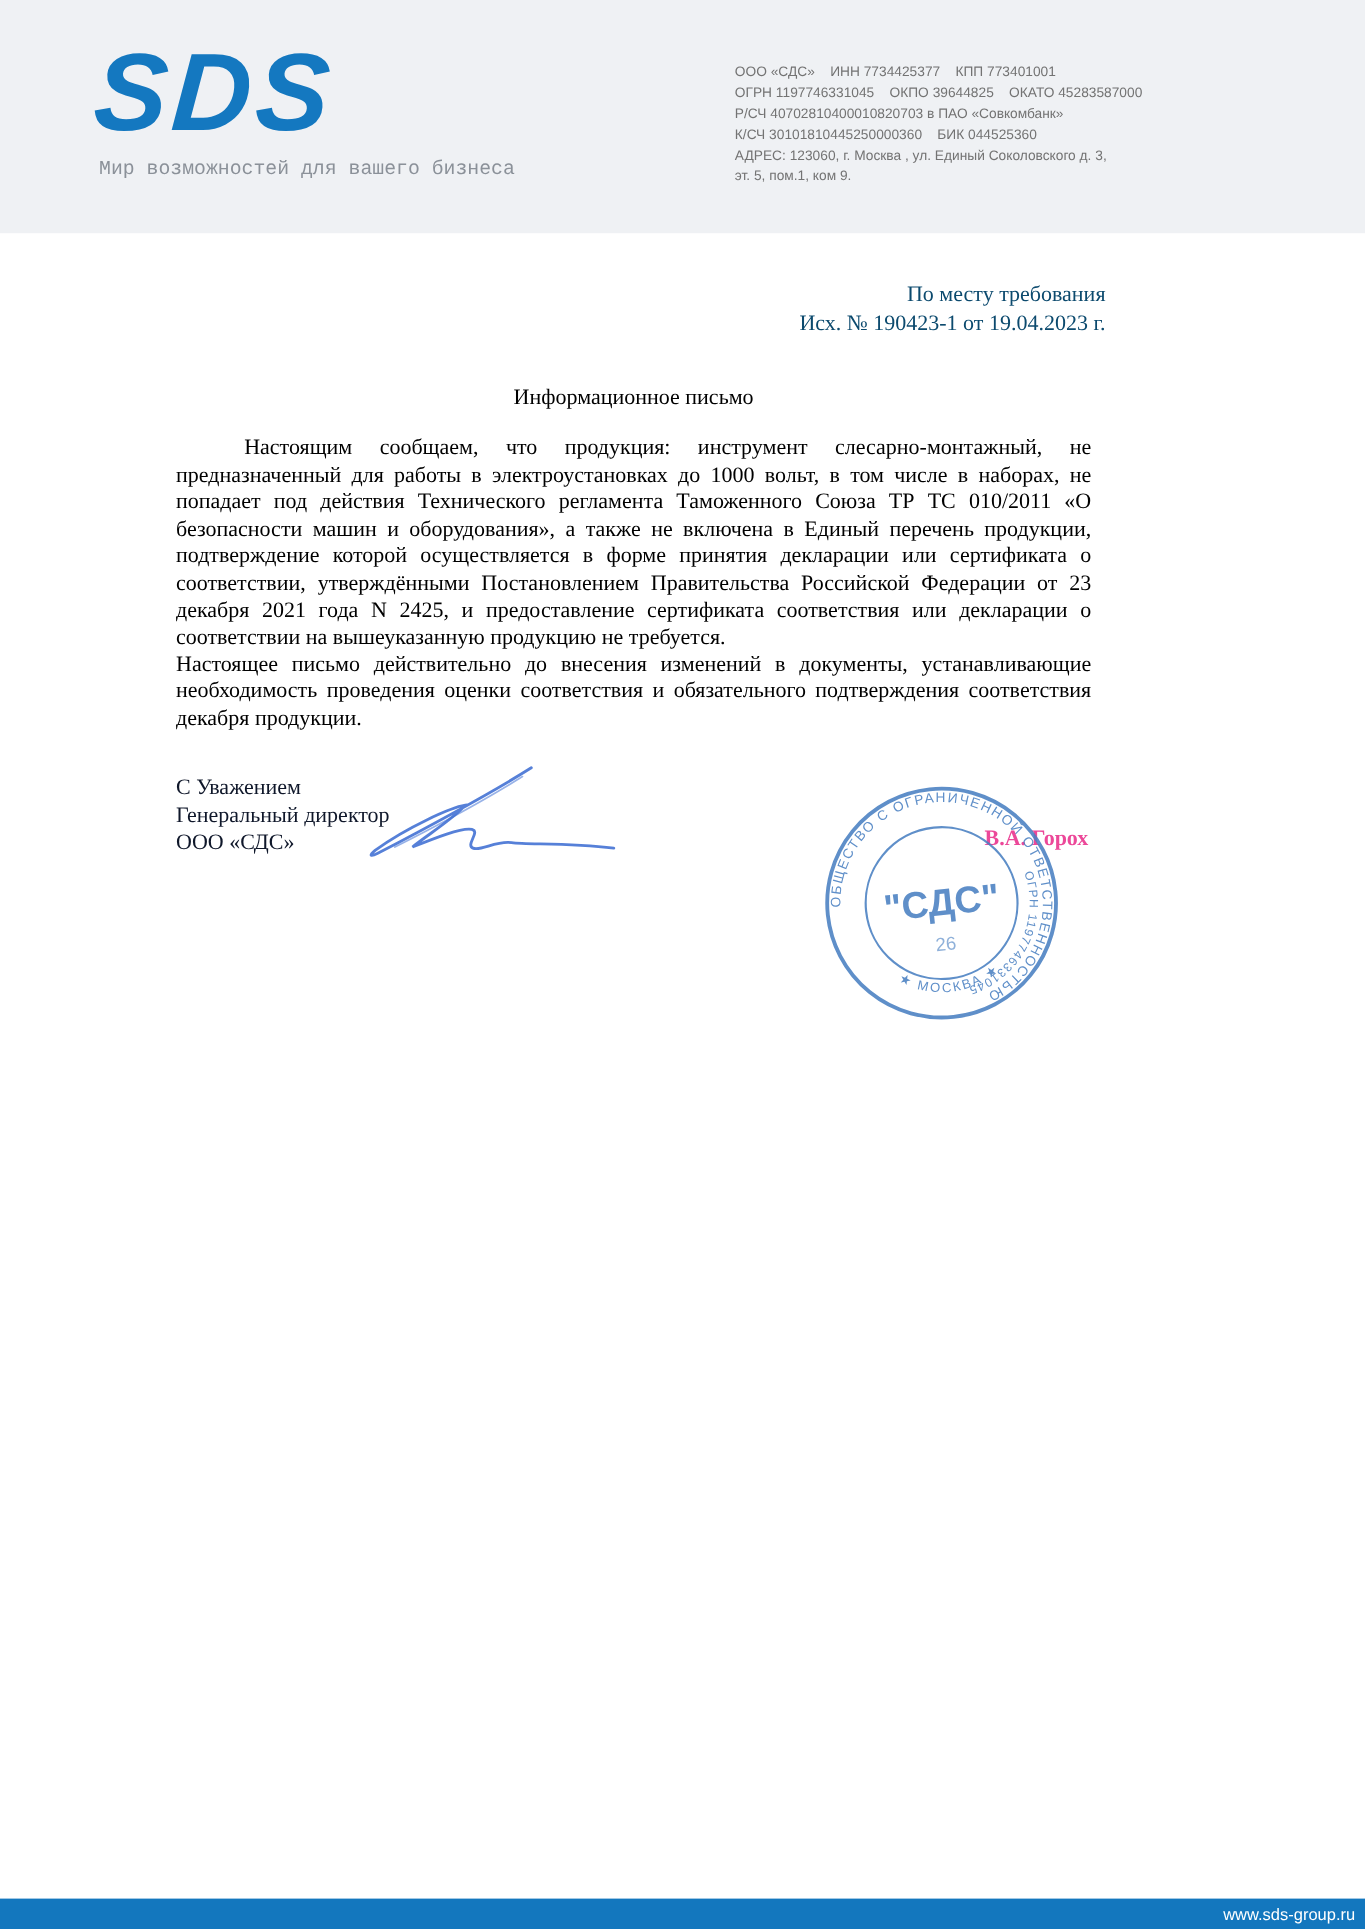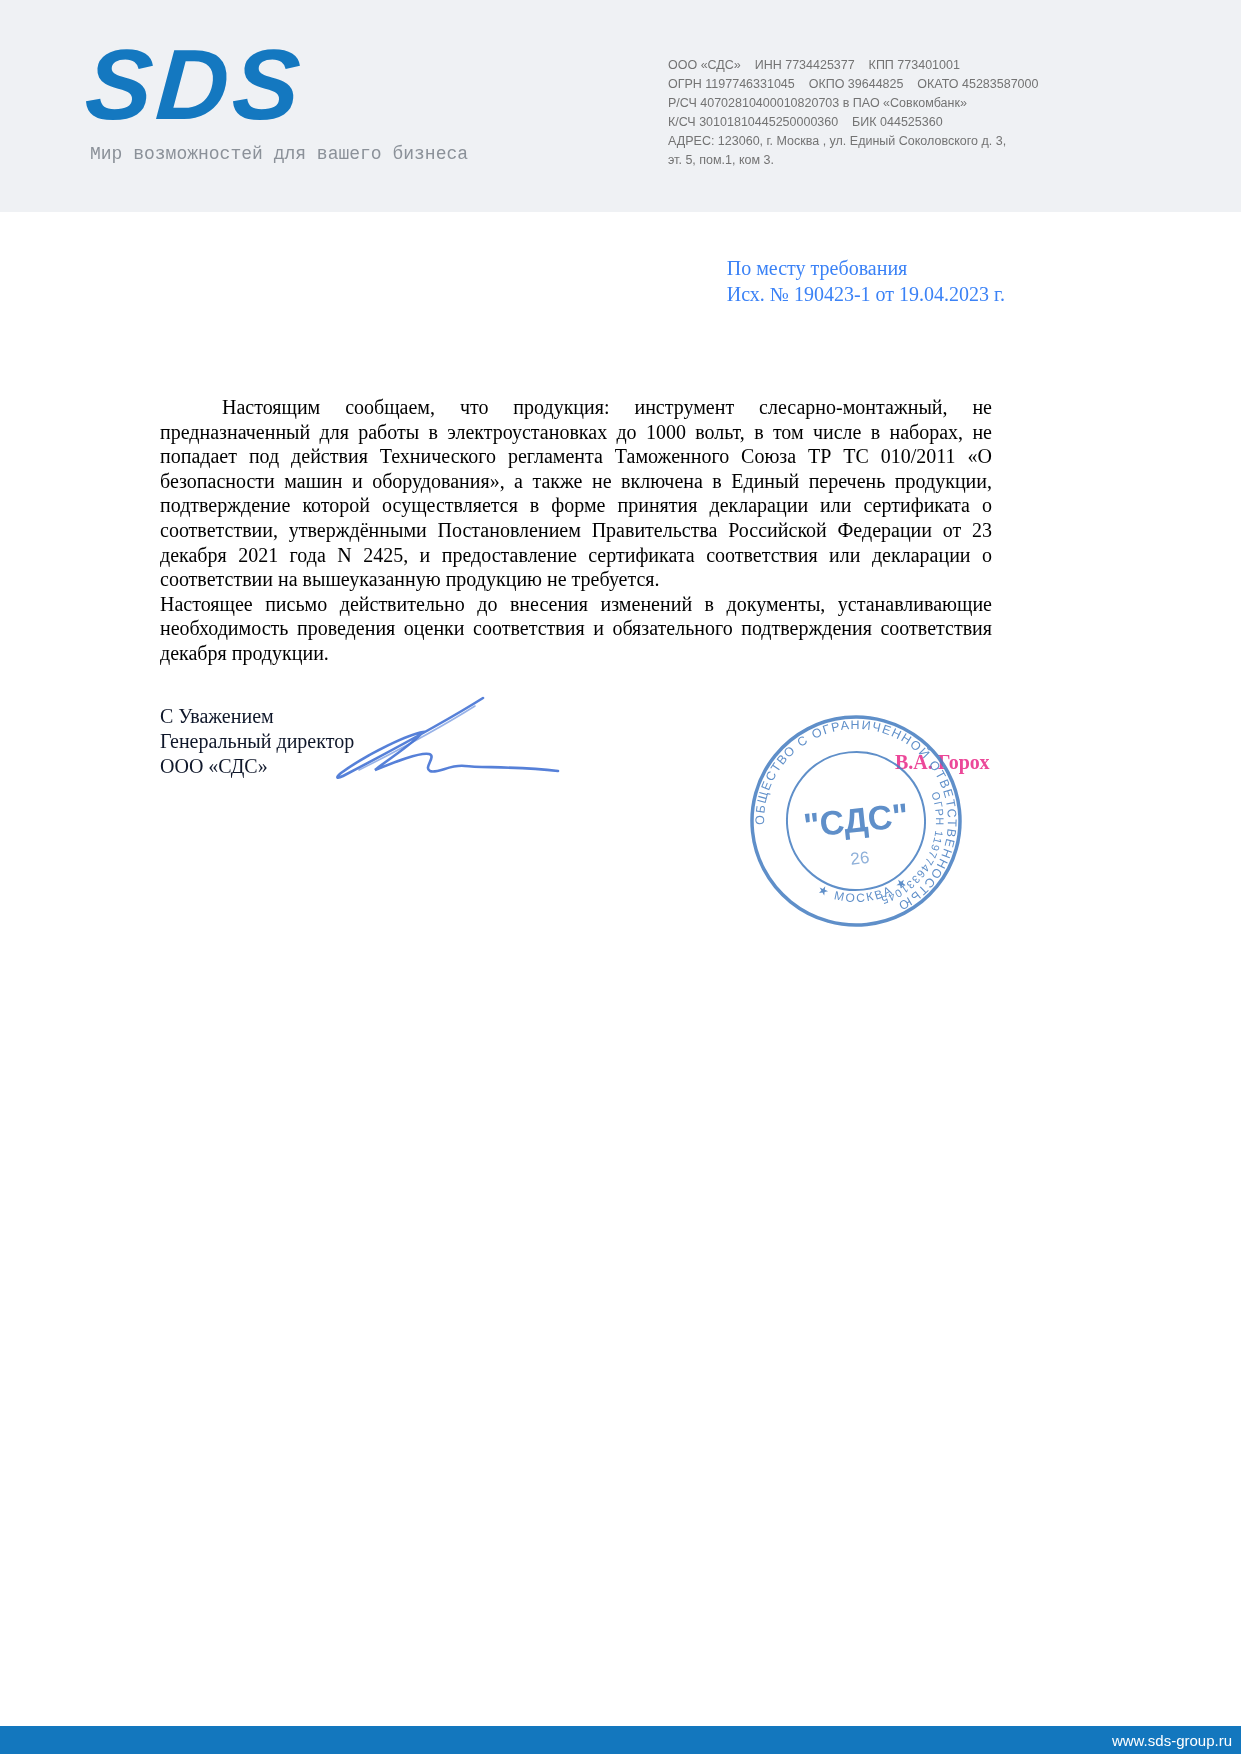"эт. 5, пом.1, ком 3." span.detail-line { text: 3 -> 9 }
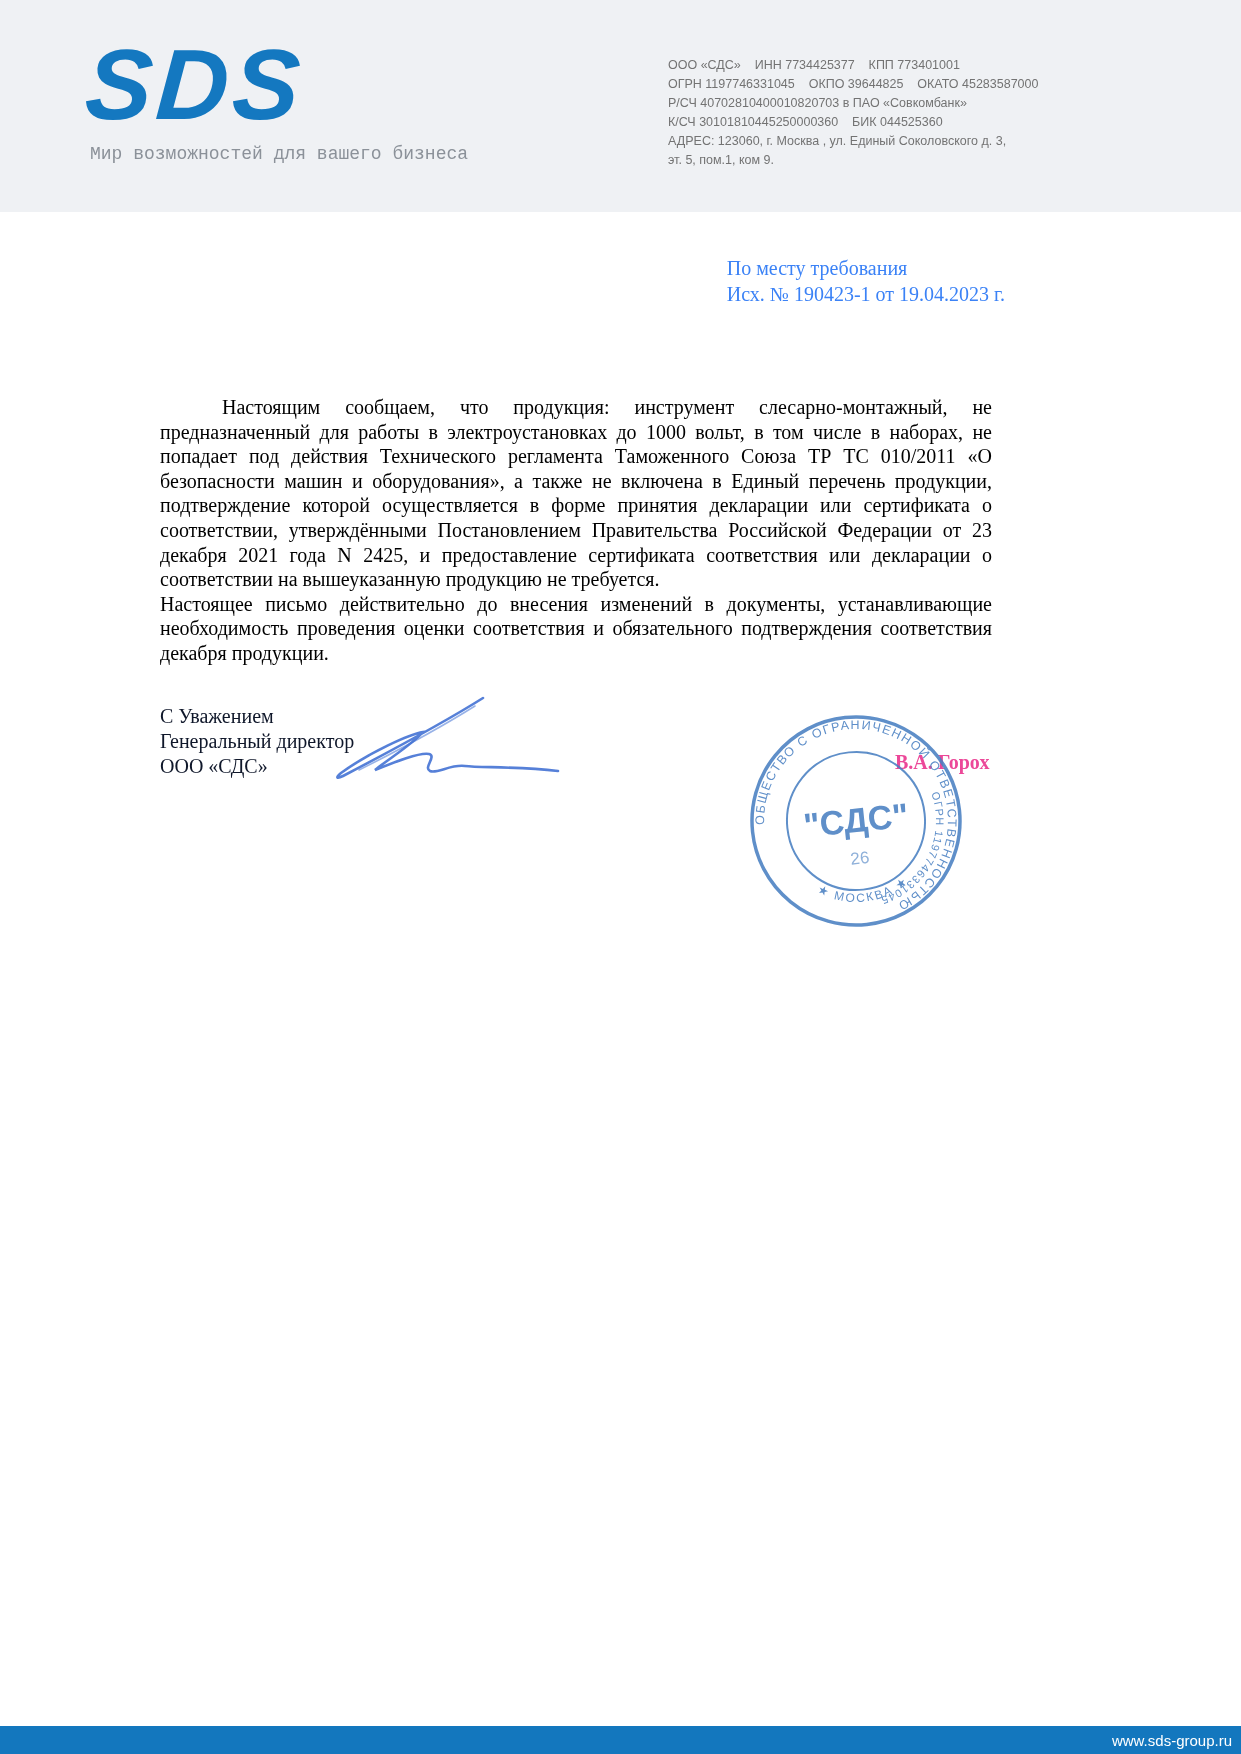"По месту требования" .letter-meta { color: #3b82f6 -> #0c4a6e; text-align: left -> right }
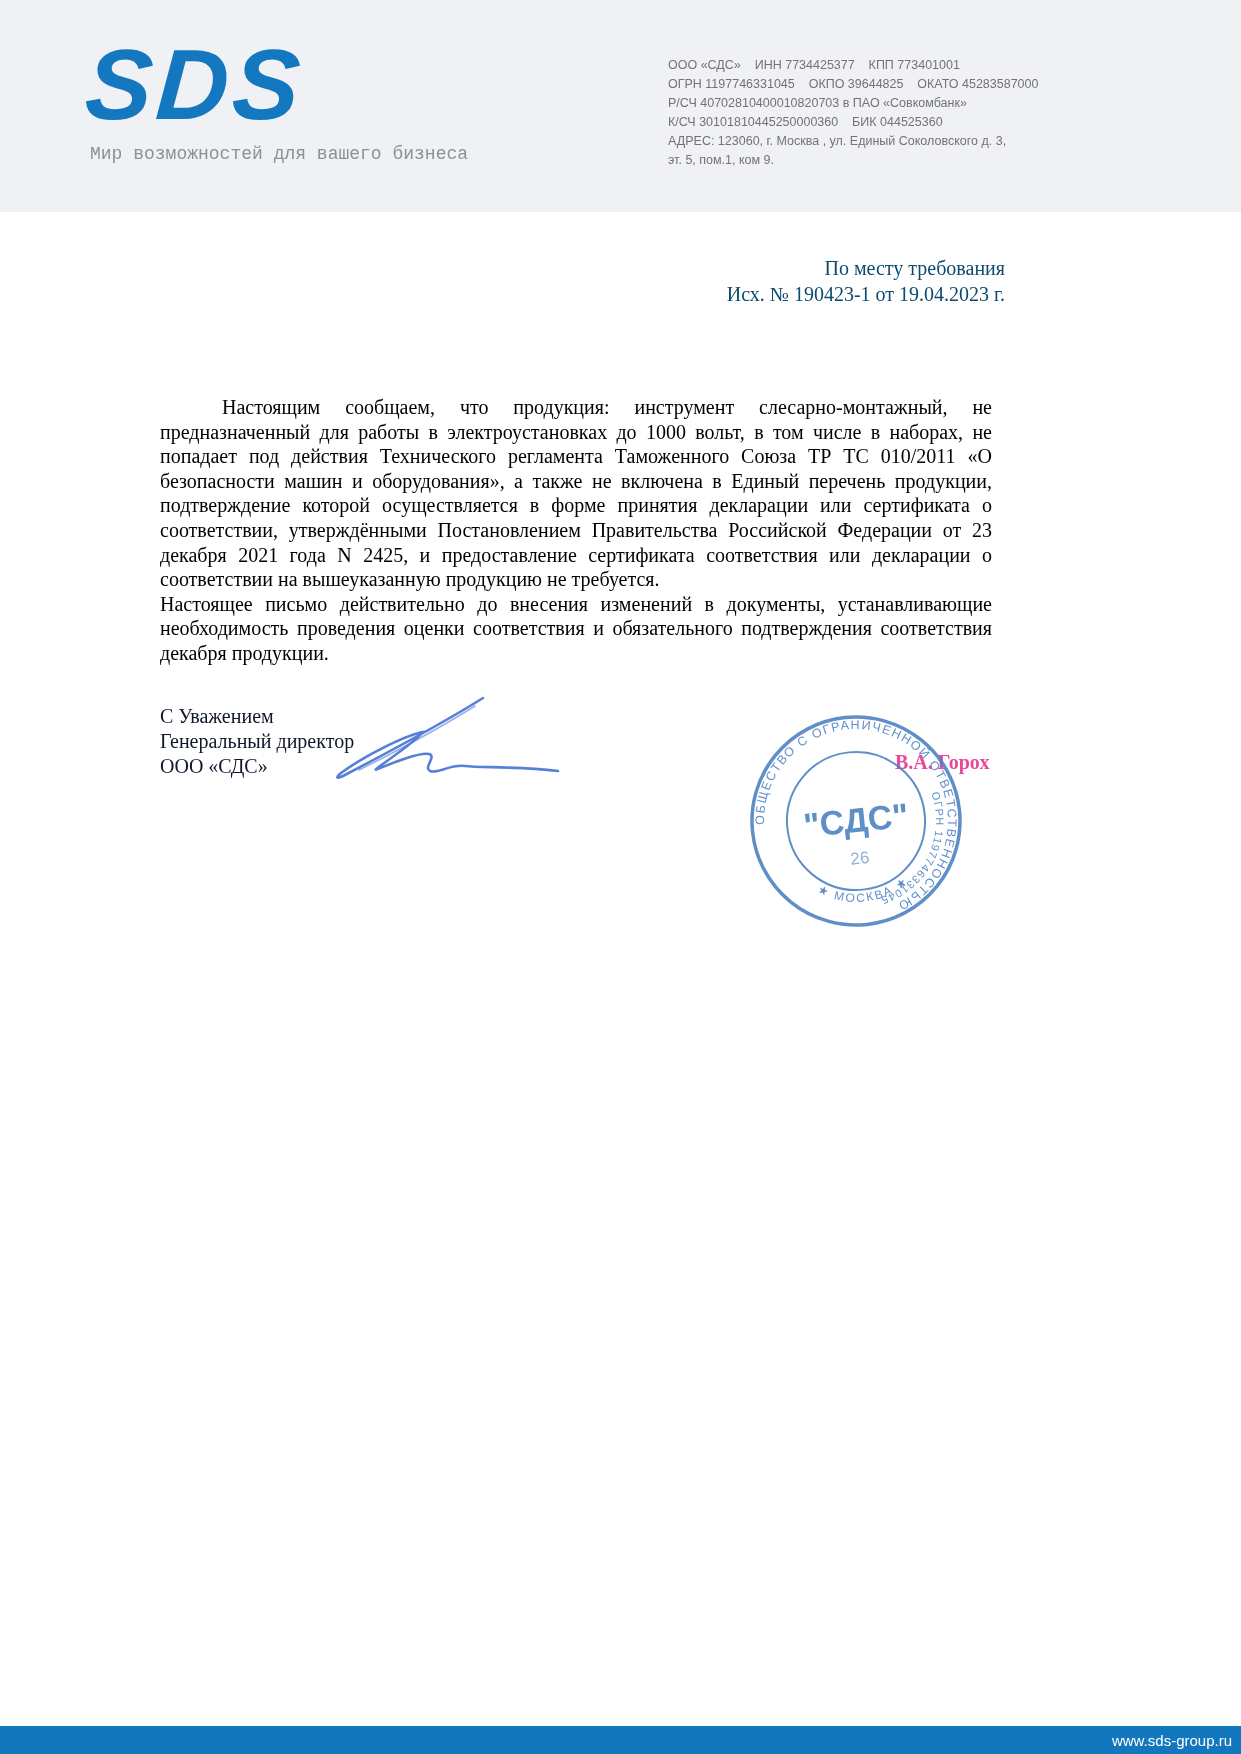"Информационное письмо" div.letter-title { html: none -> <div>Информационное письмо</div> }
